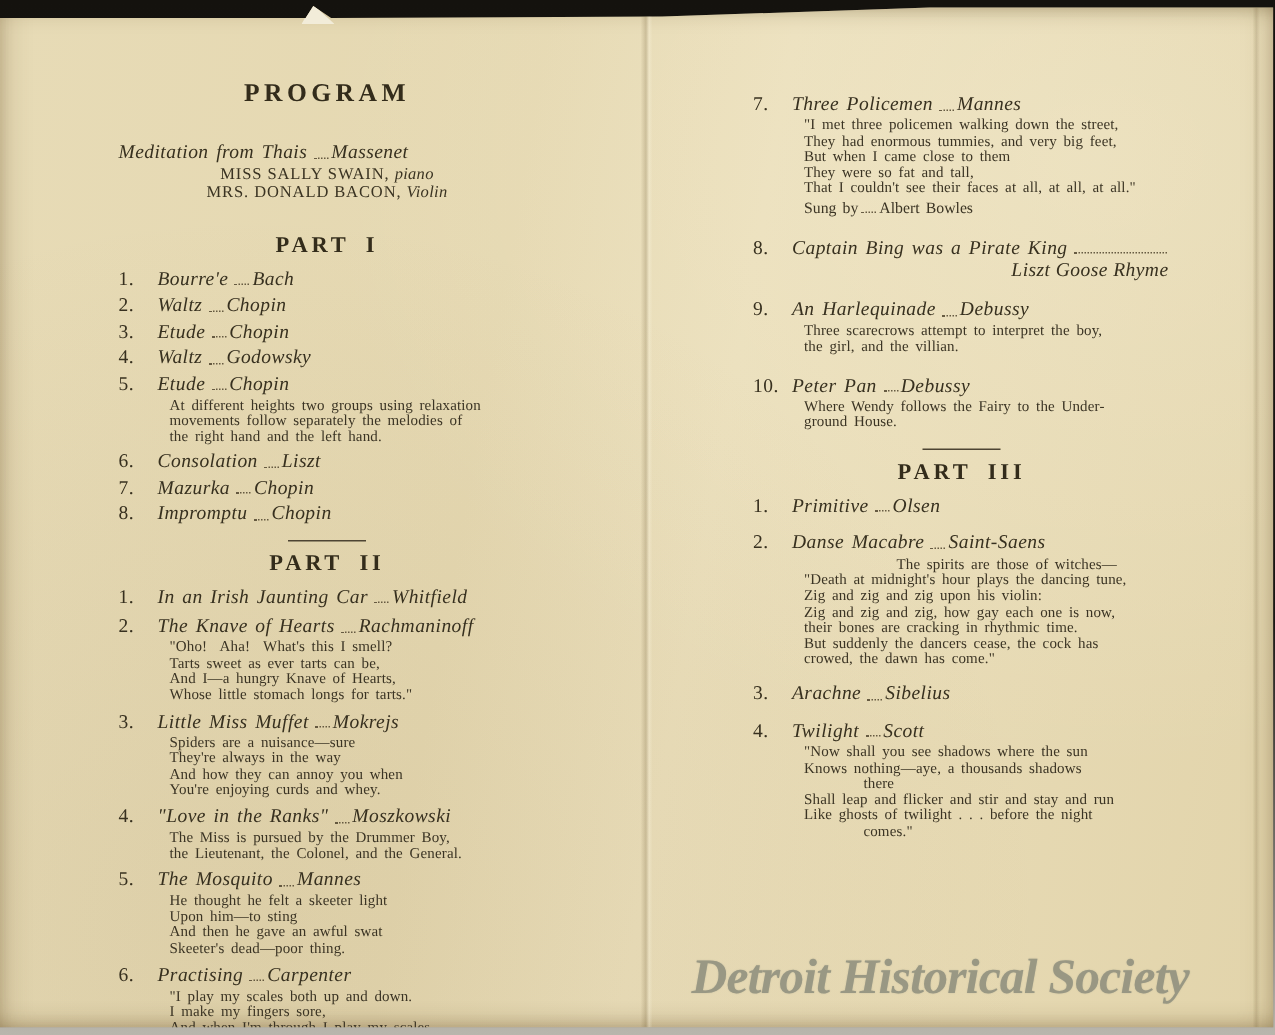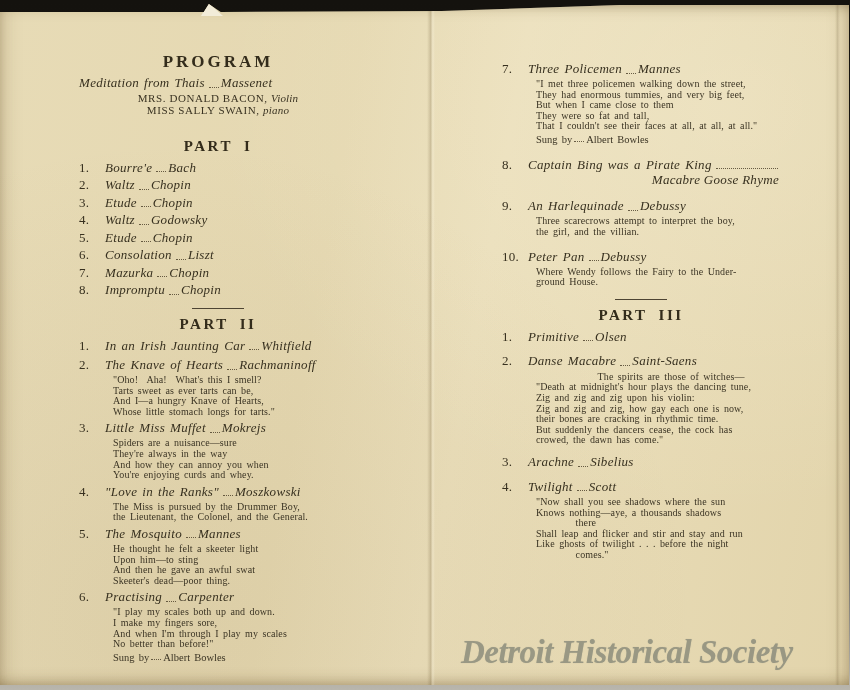"PROGRAM" .program-title { margin: 0 0 3px 0 -> 0 0 21px 0 }
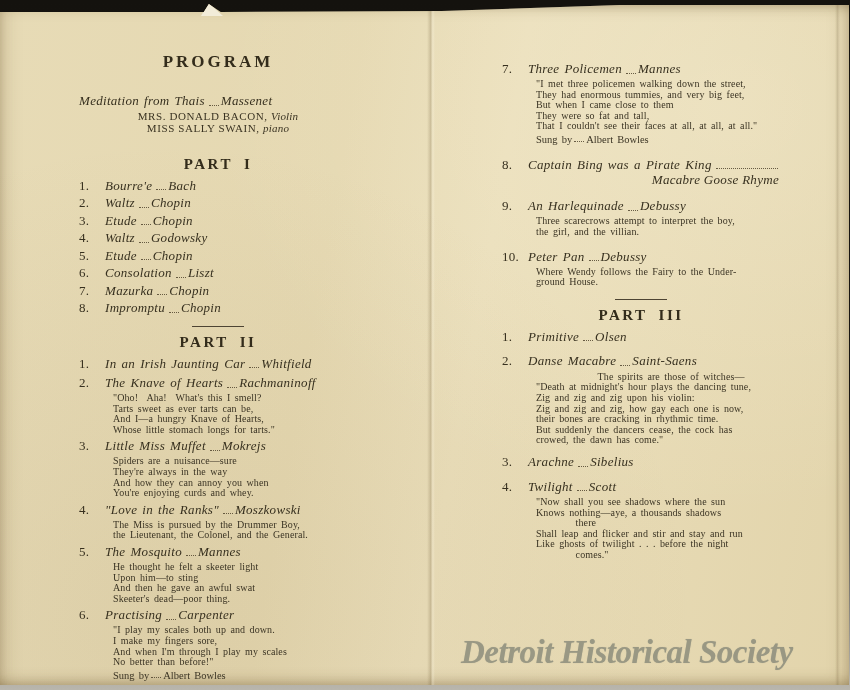"MRS. DONALD BACON, Violin" div.performer { order: before "MISS SALLY SWAIN, piano" -> after "MISS SALLY SWAIN, piano" }
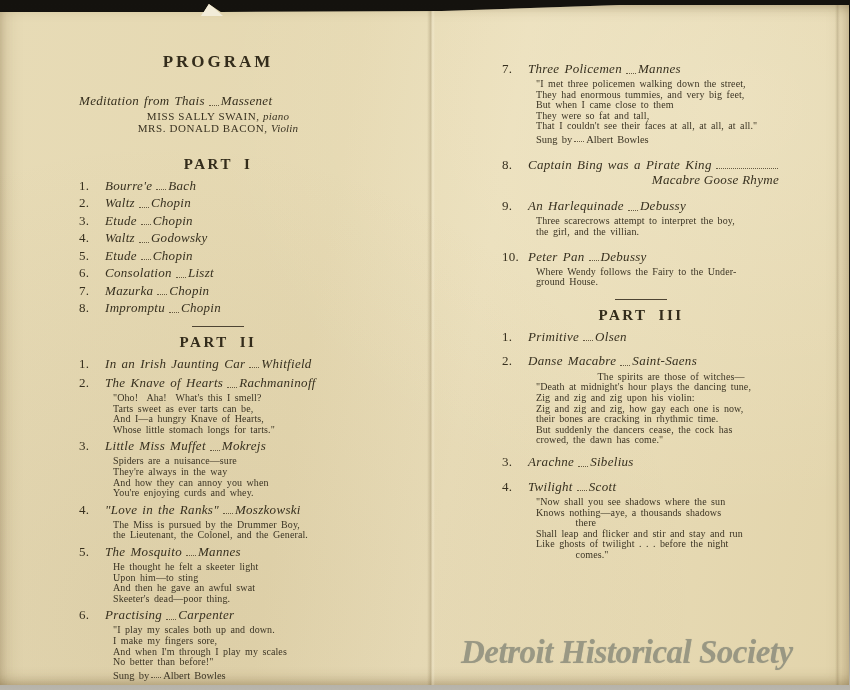"Macabre Goose Rhyme" div.composer-below { text: Macabre -> Liszt }
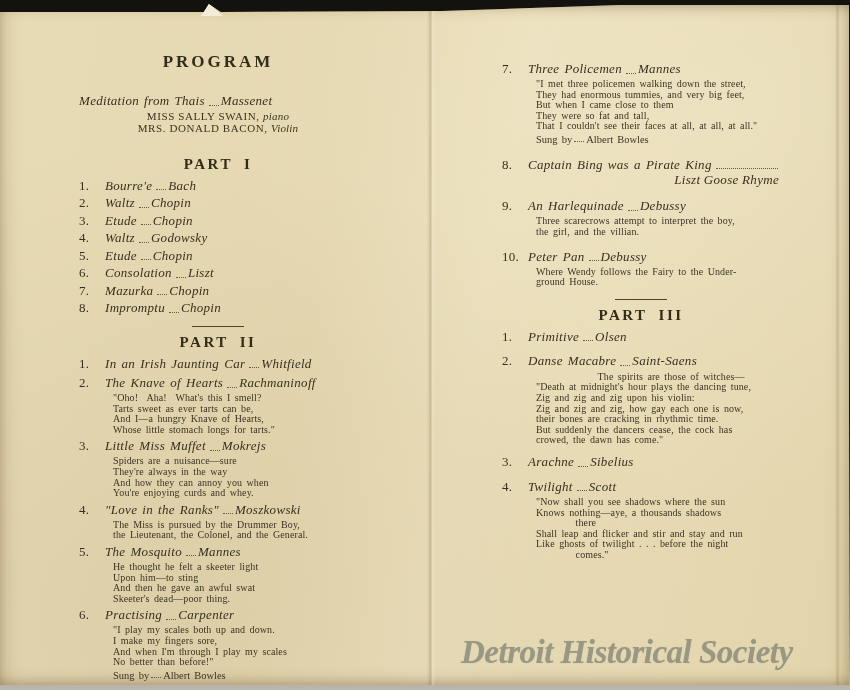"At different heights two groups" div.note { html: none -> <div>At different heights two groups using relaxation movements follow separately the melodies of the right hand and the left hand.</div> }
